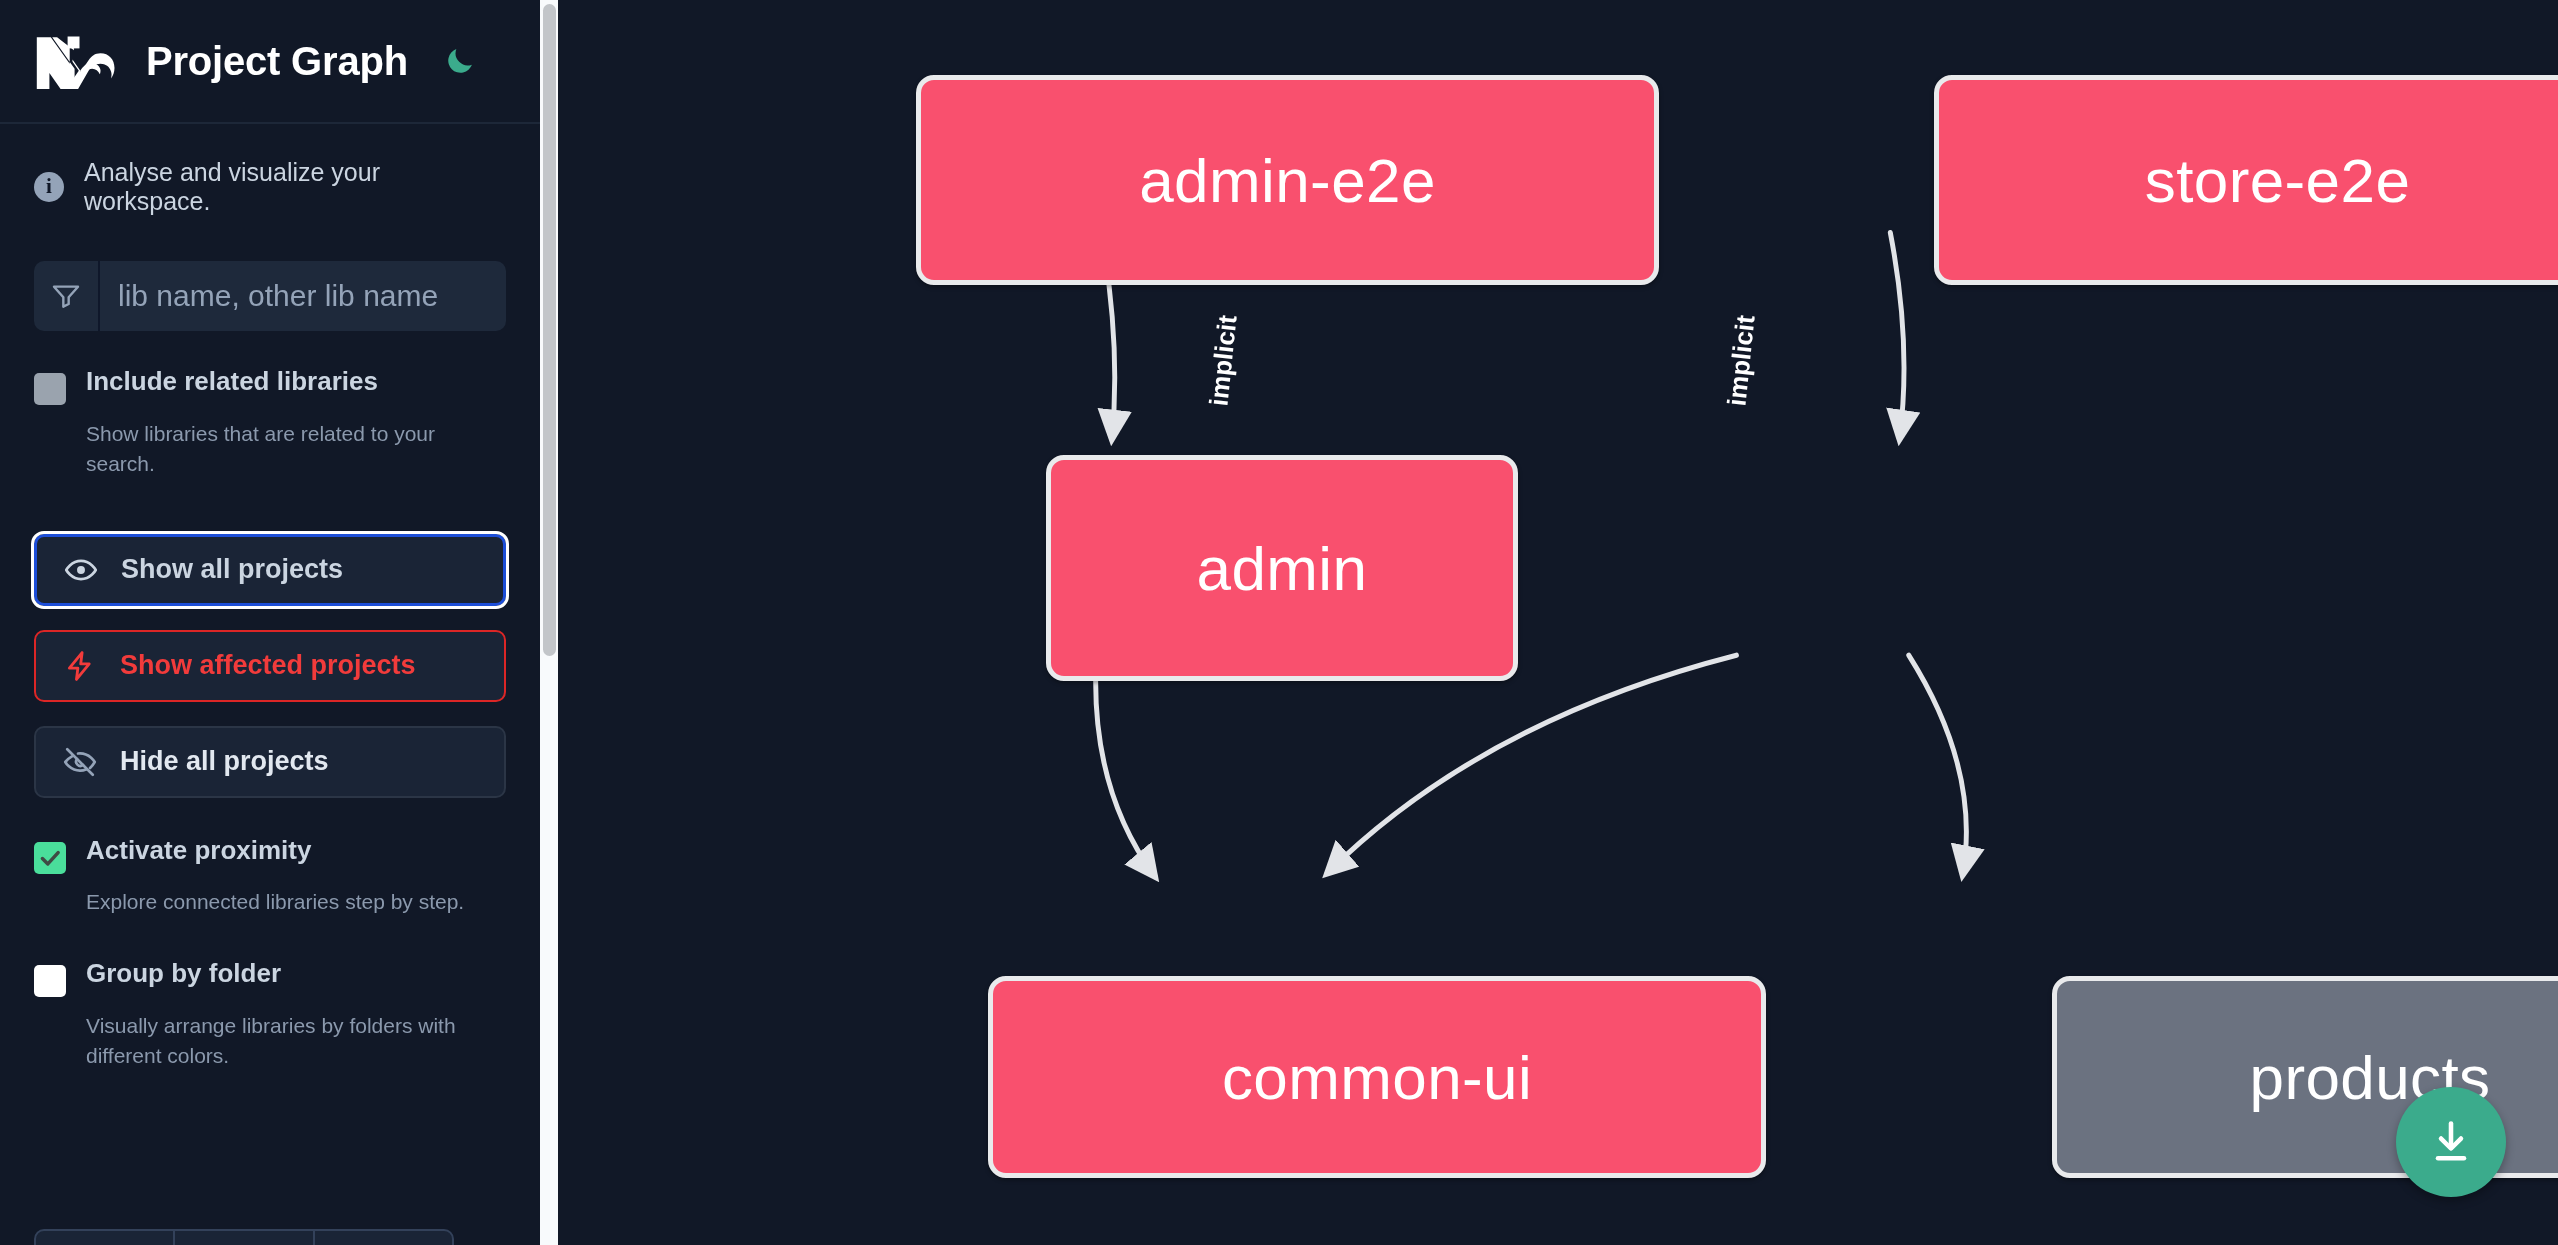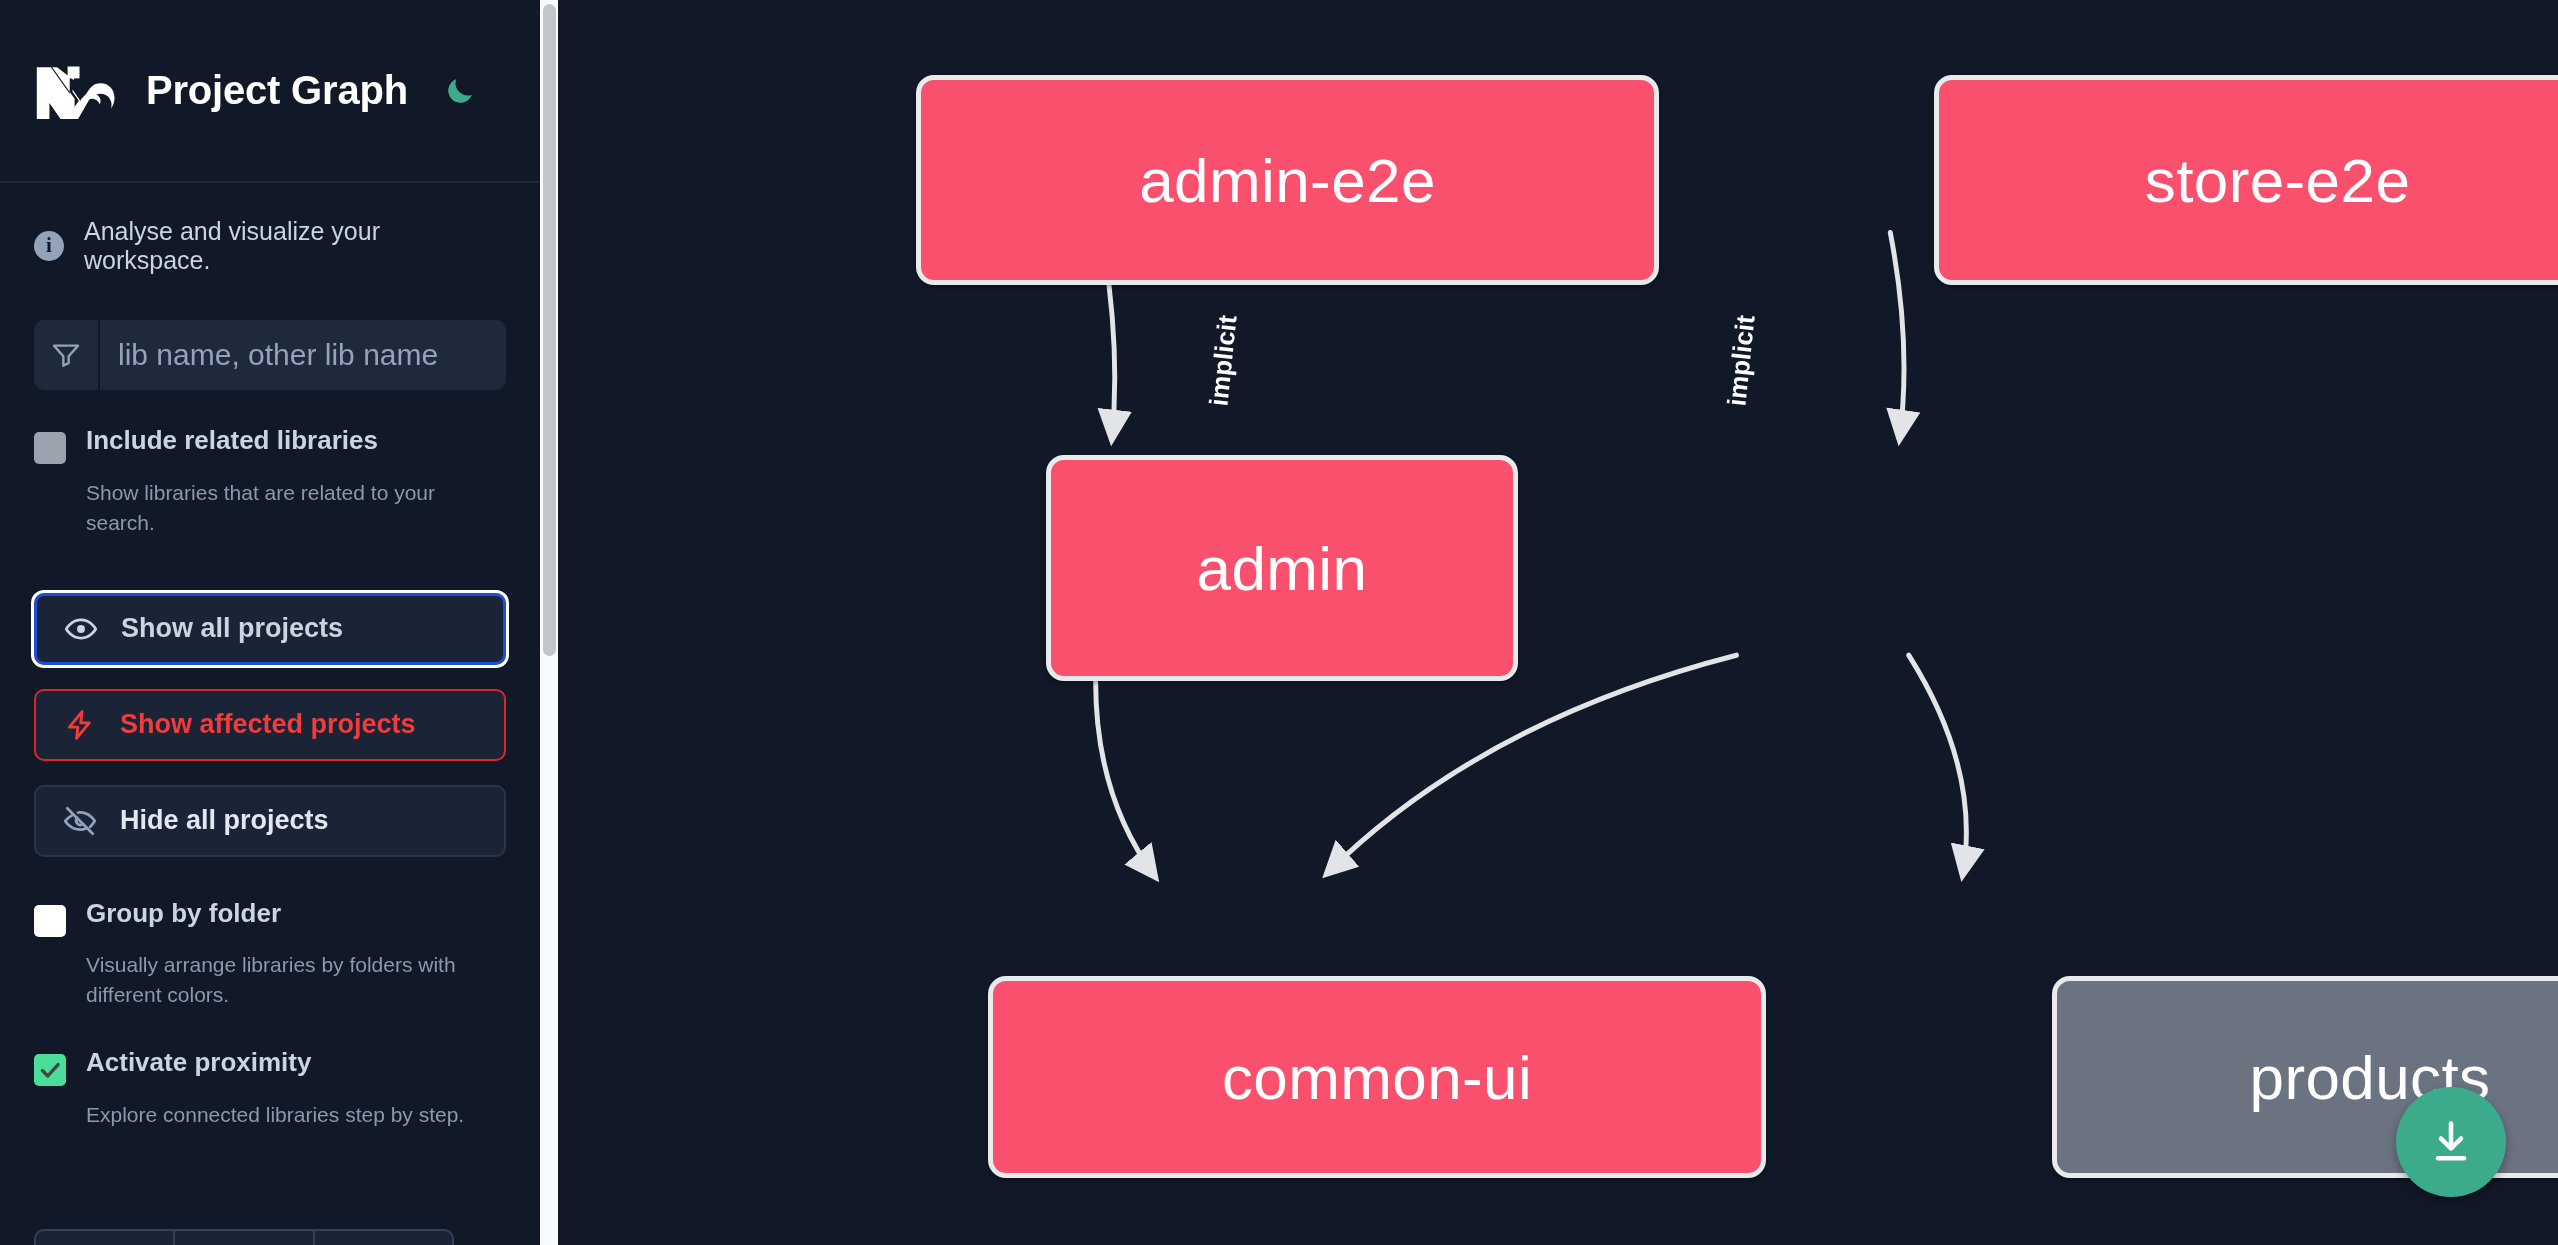"Project Graph" .sb-header { height: 183px -> 124px }
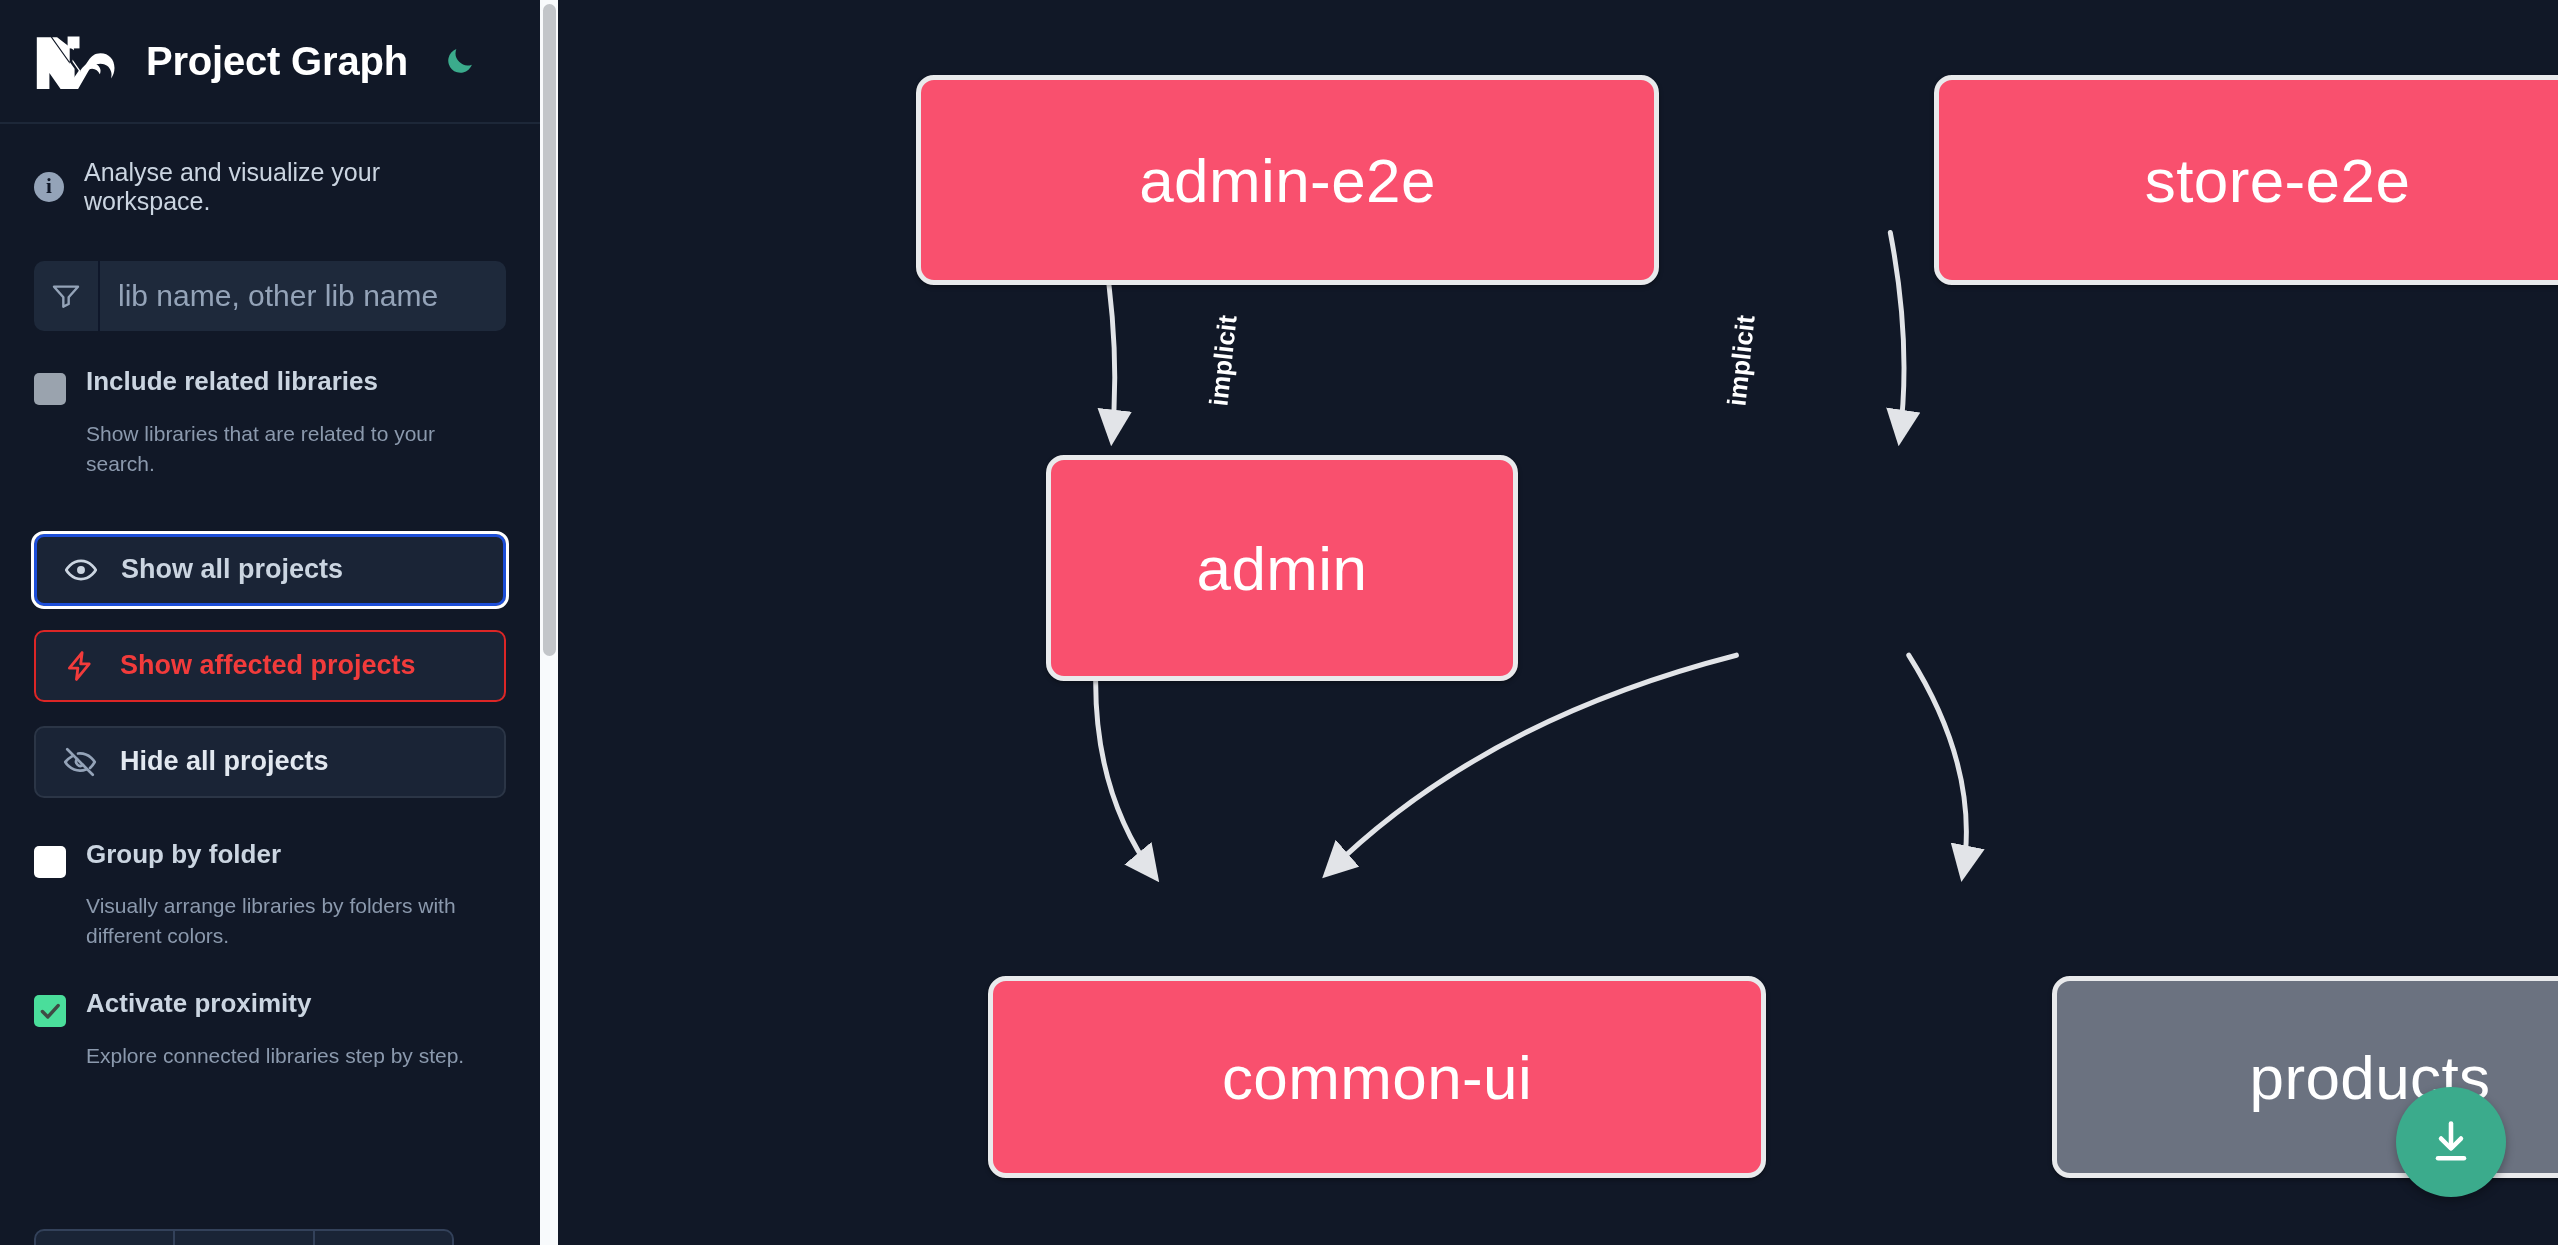"Group by folder" div.check-row { order: before "Activate proximity" -> after "Activate proximity" }
